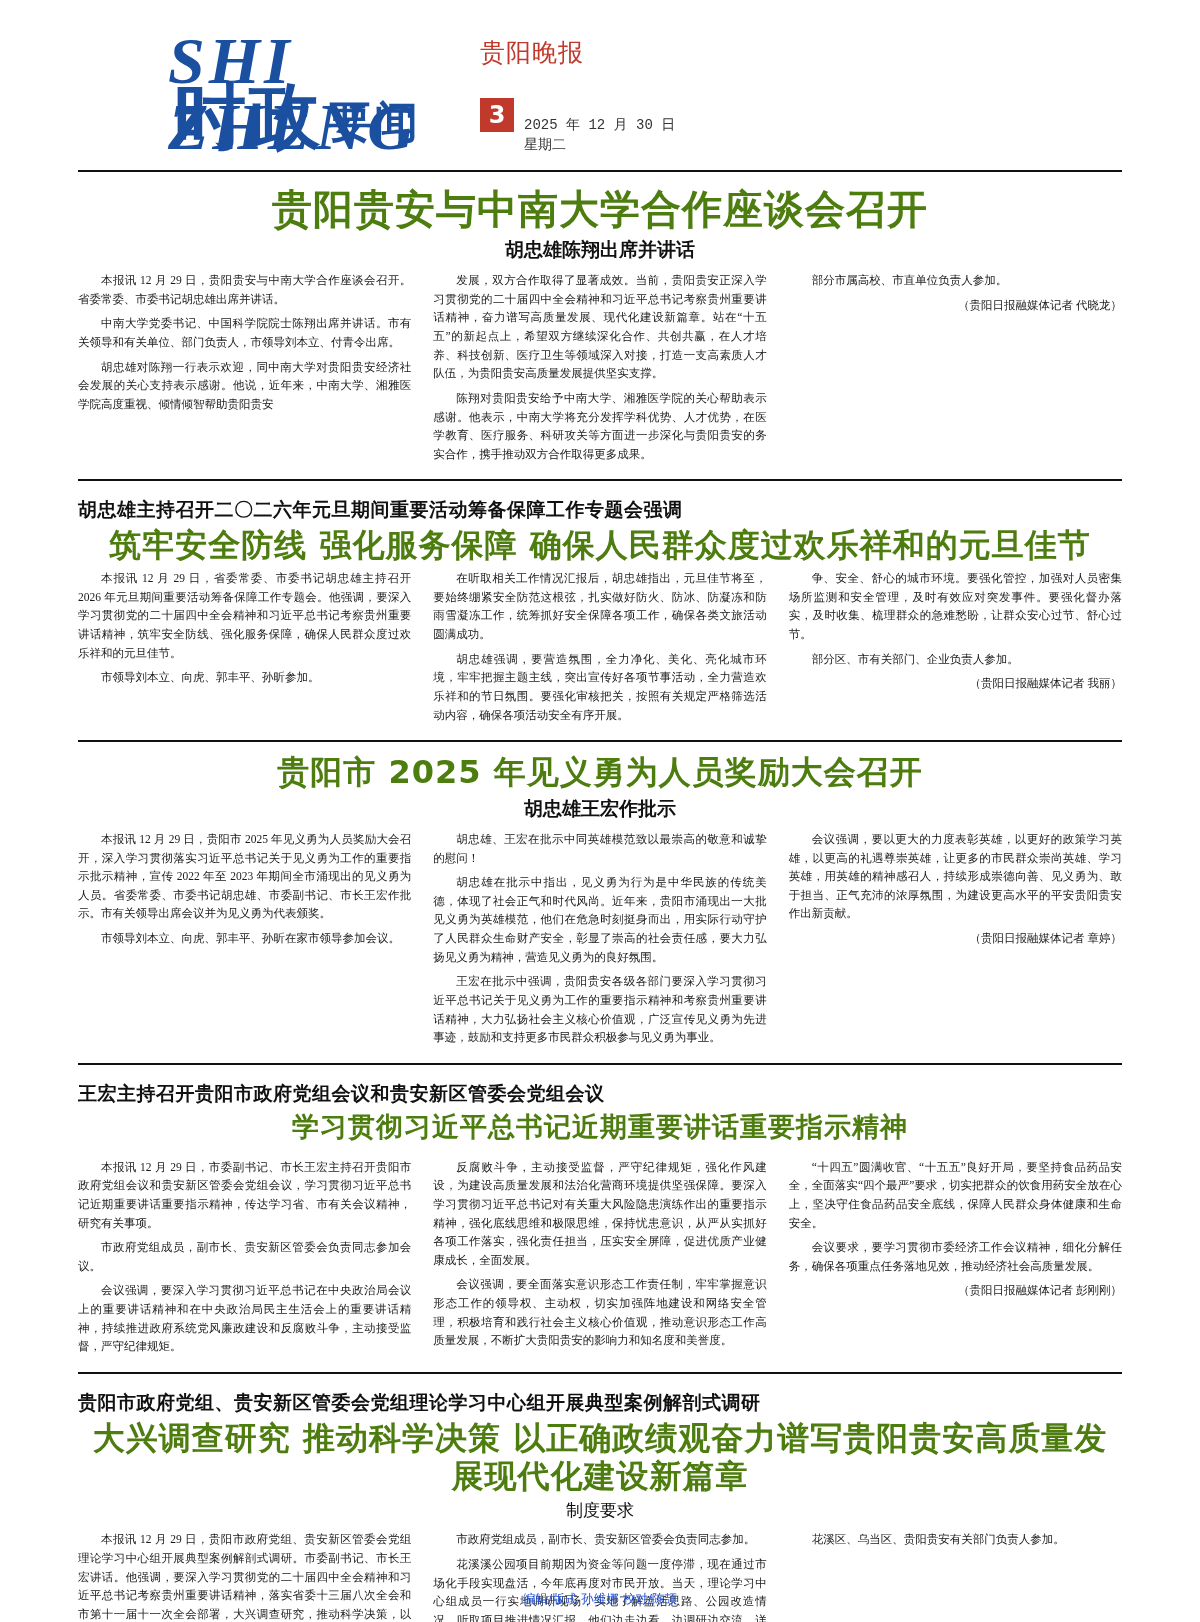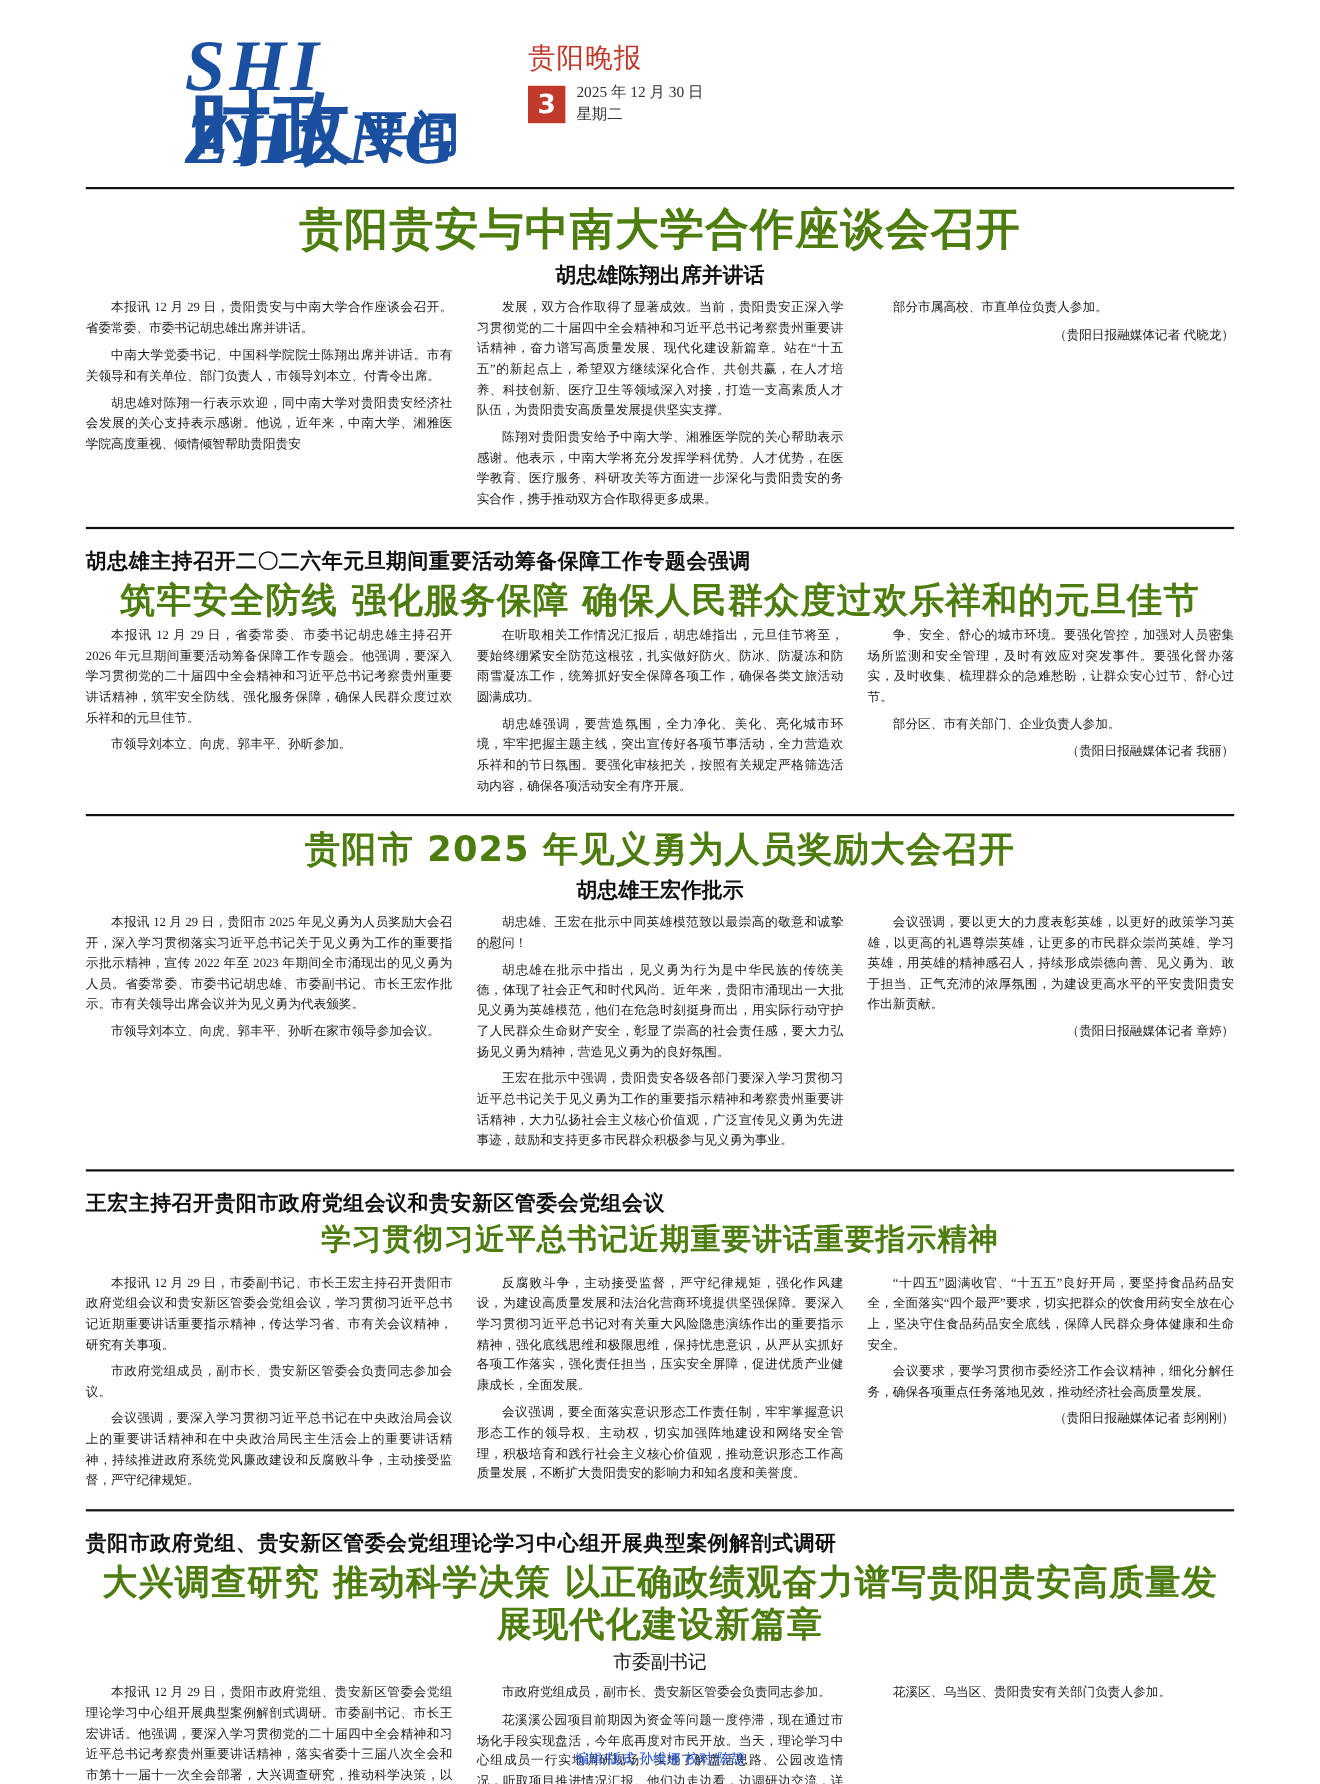"2025 年 12 月 30" .pg-dates { font-family: Liberation Serif, serif -> Liberation Mono, monospace; margin-top: none -> 40px }
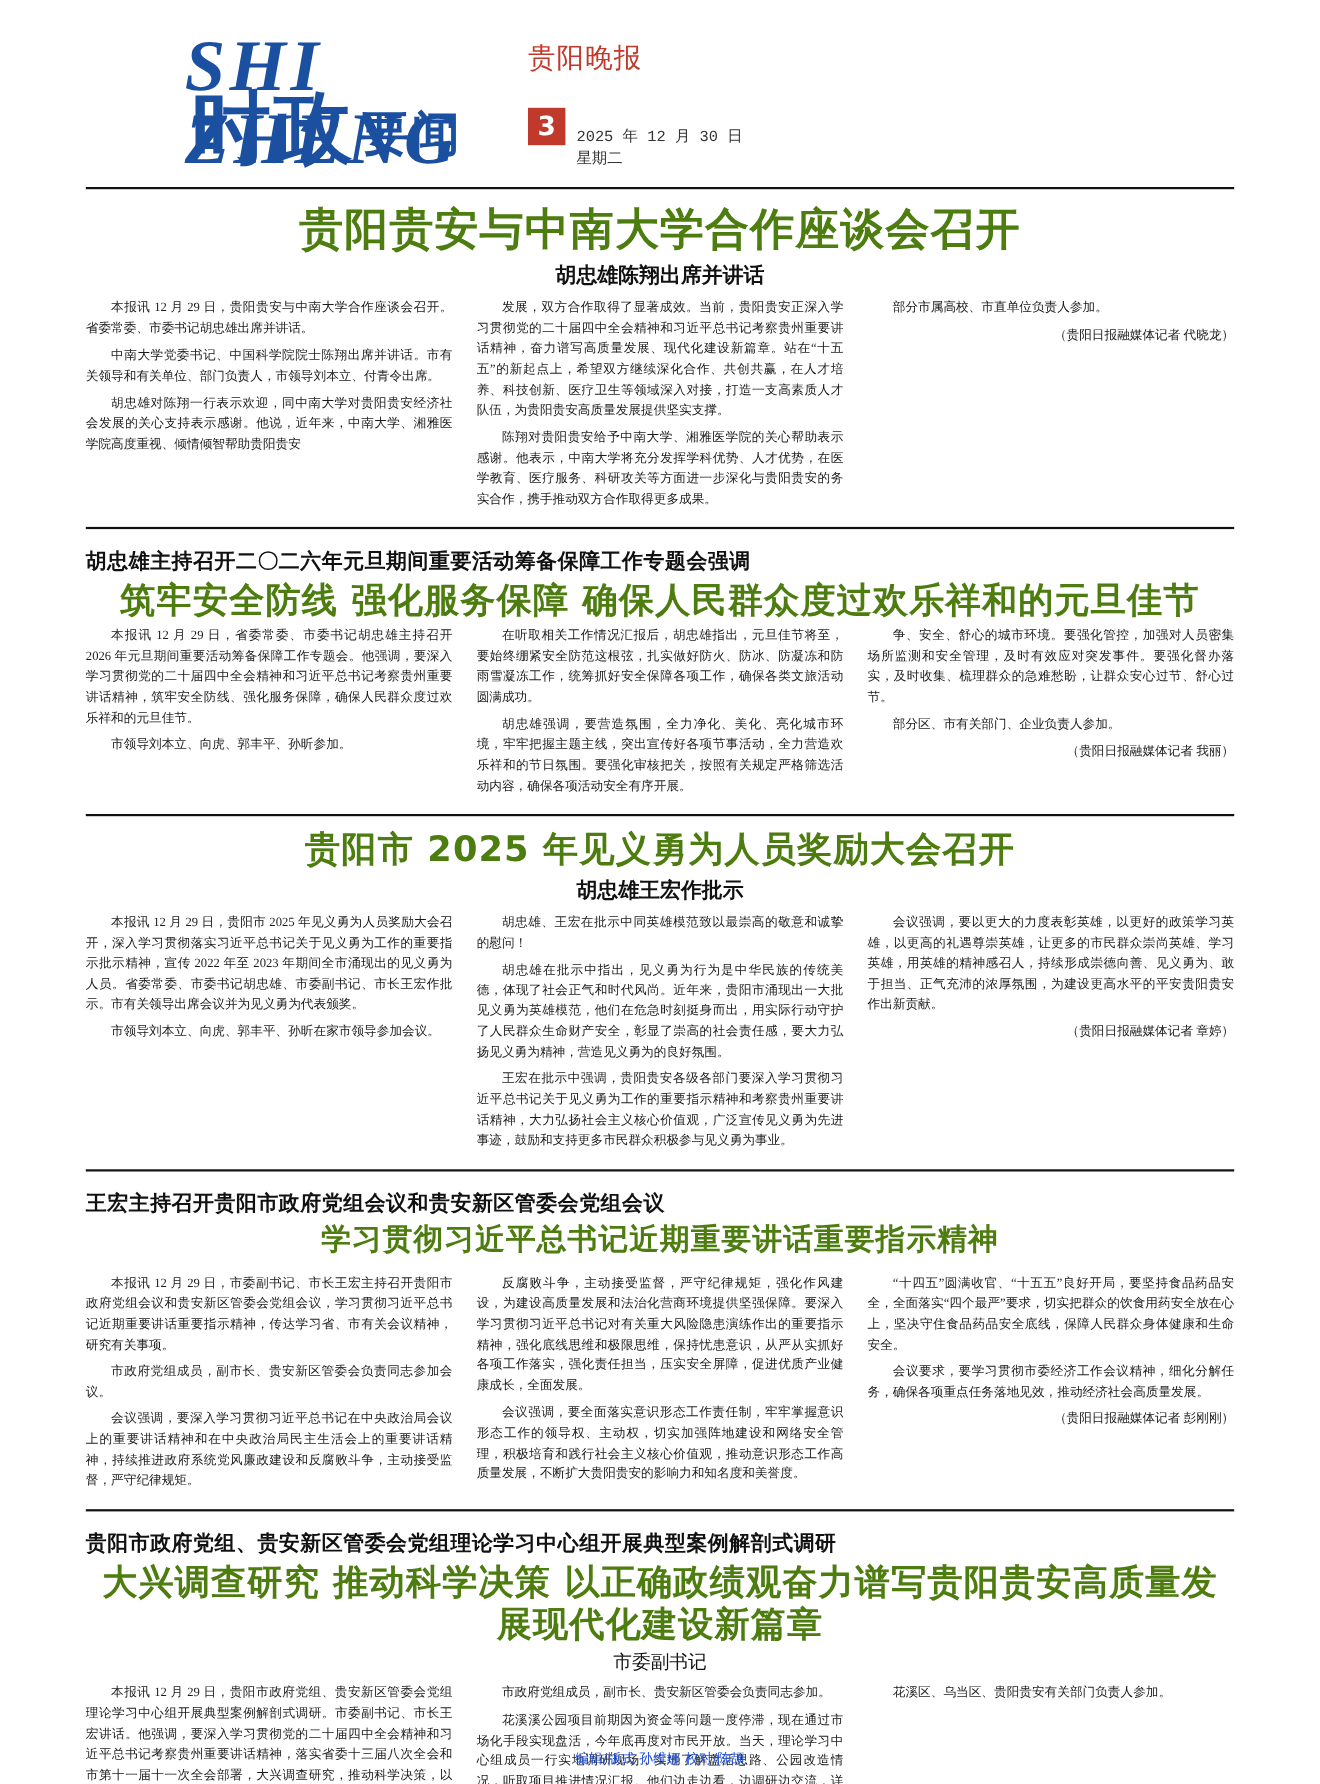"市委副书记" div.byline { text: 市委副书记 -> 制度要求 }
